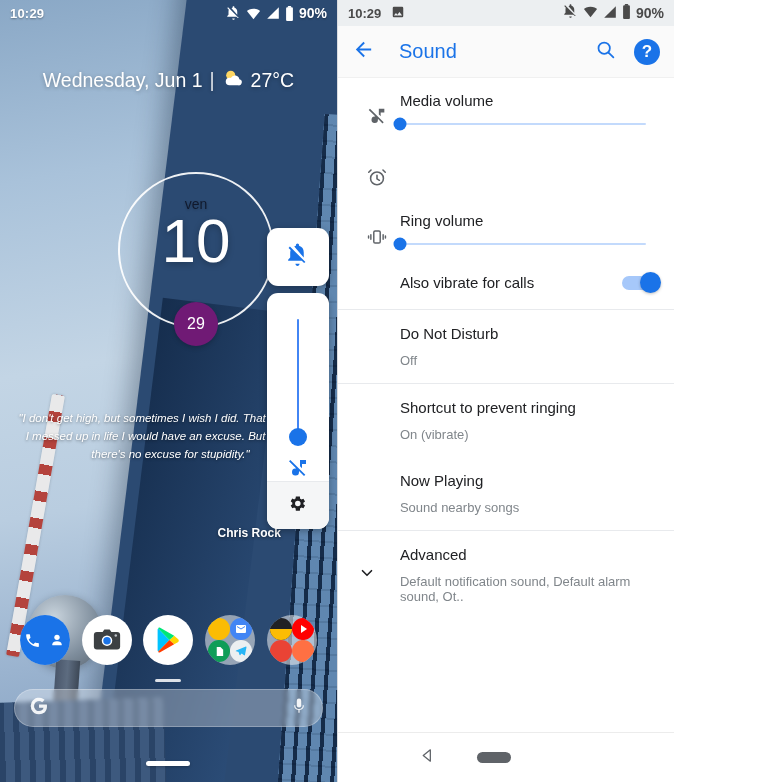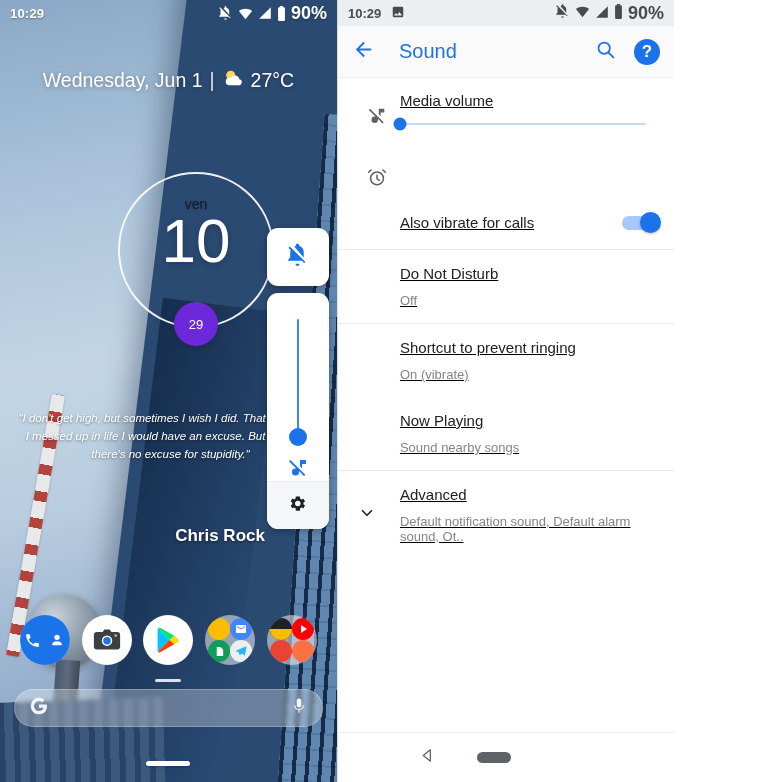"90%" .sb-batt-text { font-size: 18px -> 14px }
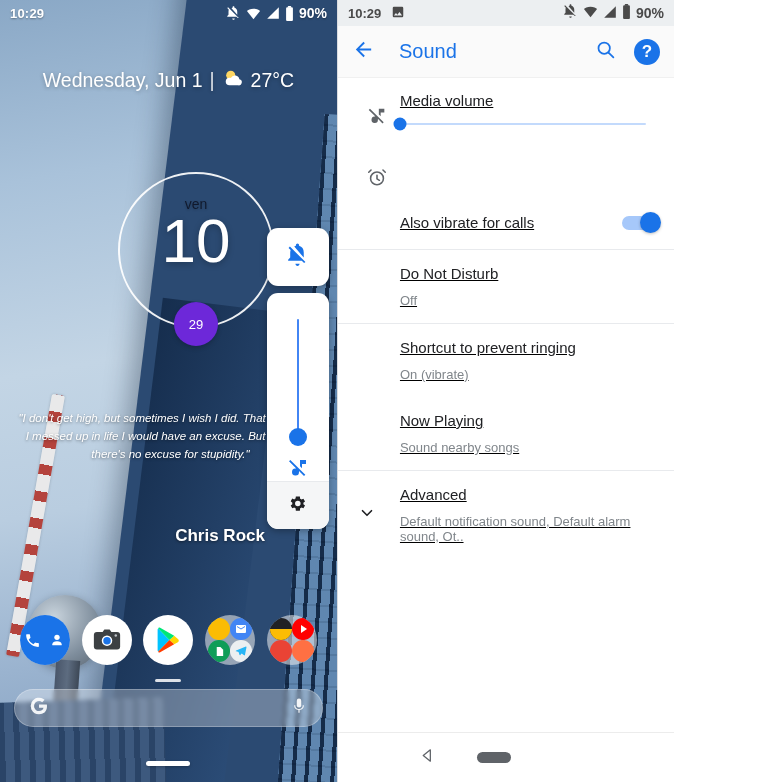"Media volume" .settings-list { text-decoration: underline -> none }
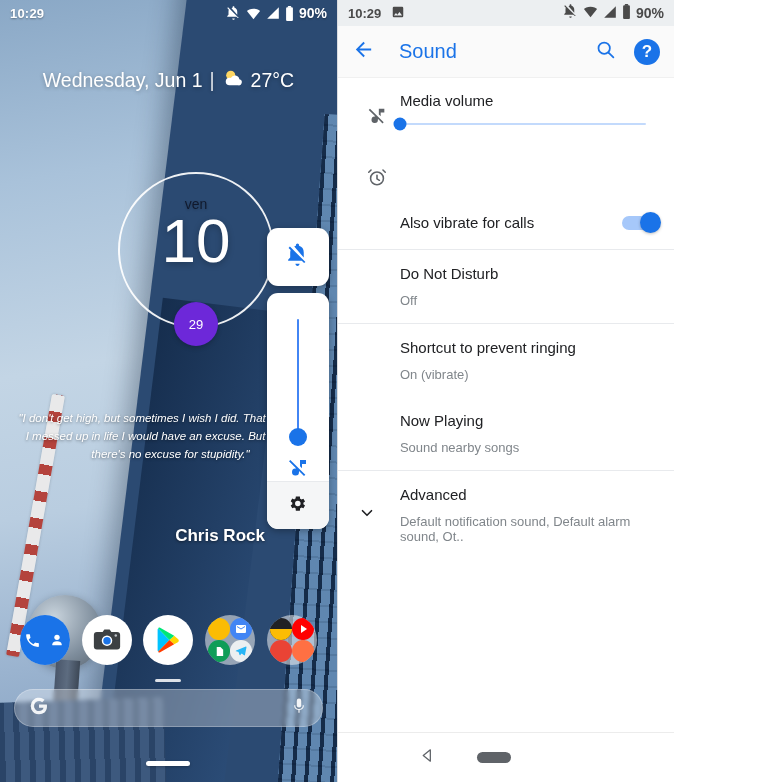"Ring volume" div.vol-row { html: none -> <div> <div> <svg> <rect></rect> <path></path> </svg> </div> <div> <div>Ring volume</div> <div> <div></div> <div></div> </div> </div> </div> }
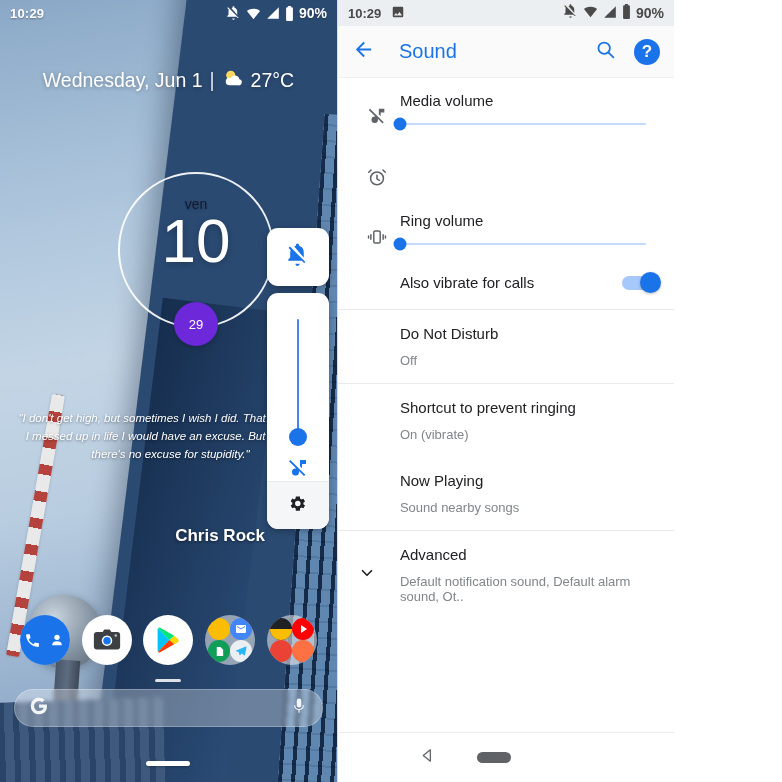"29" .clock-min-badge { background: #6d28d9 -> #701a75; font-size: 13px -> 16px }
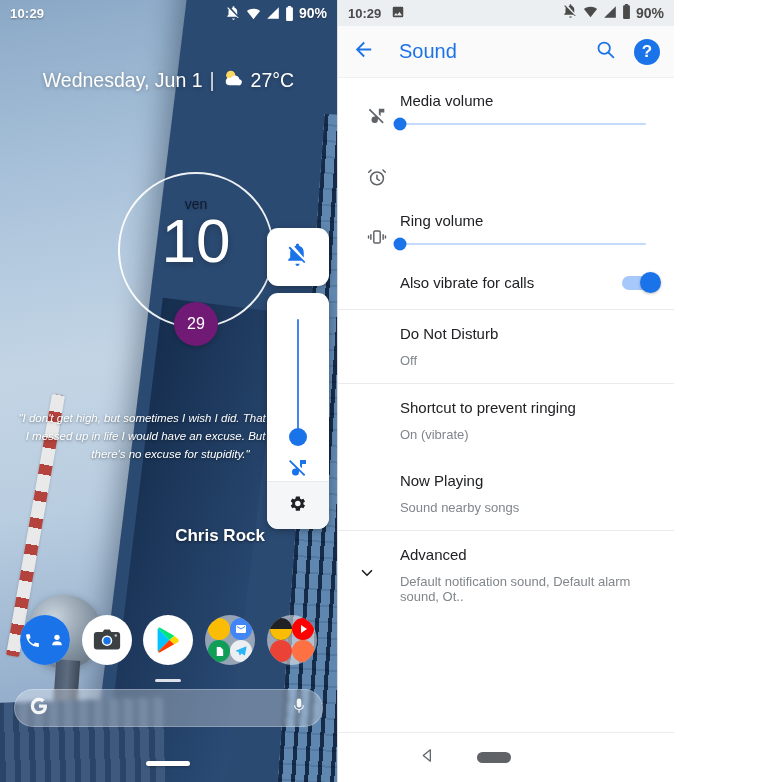"Chris Rock" .quote-author { font-size: 17px -> 12px; right: 72px -> 56px }
